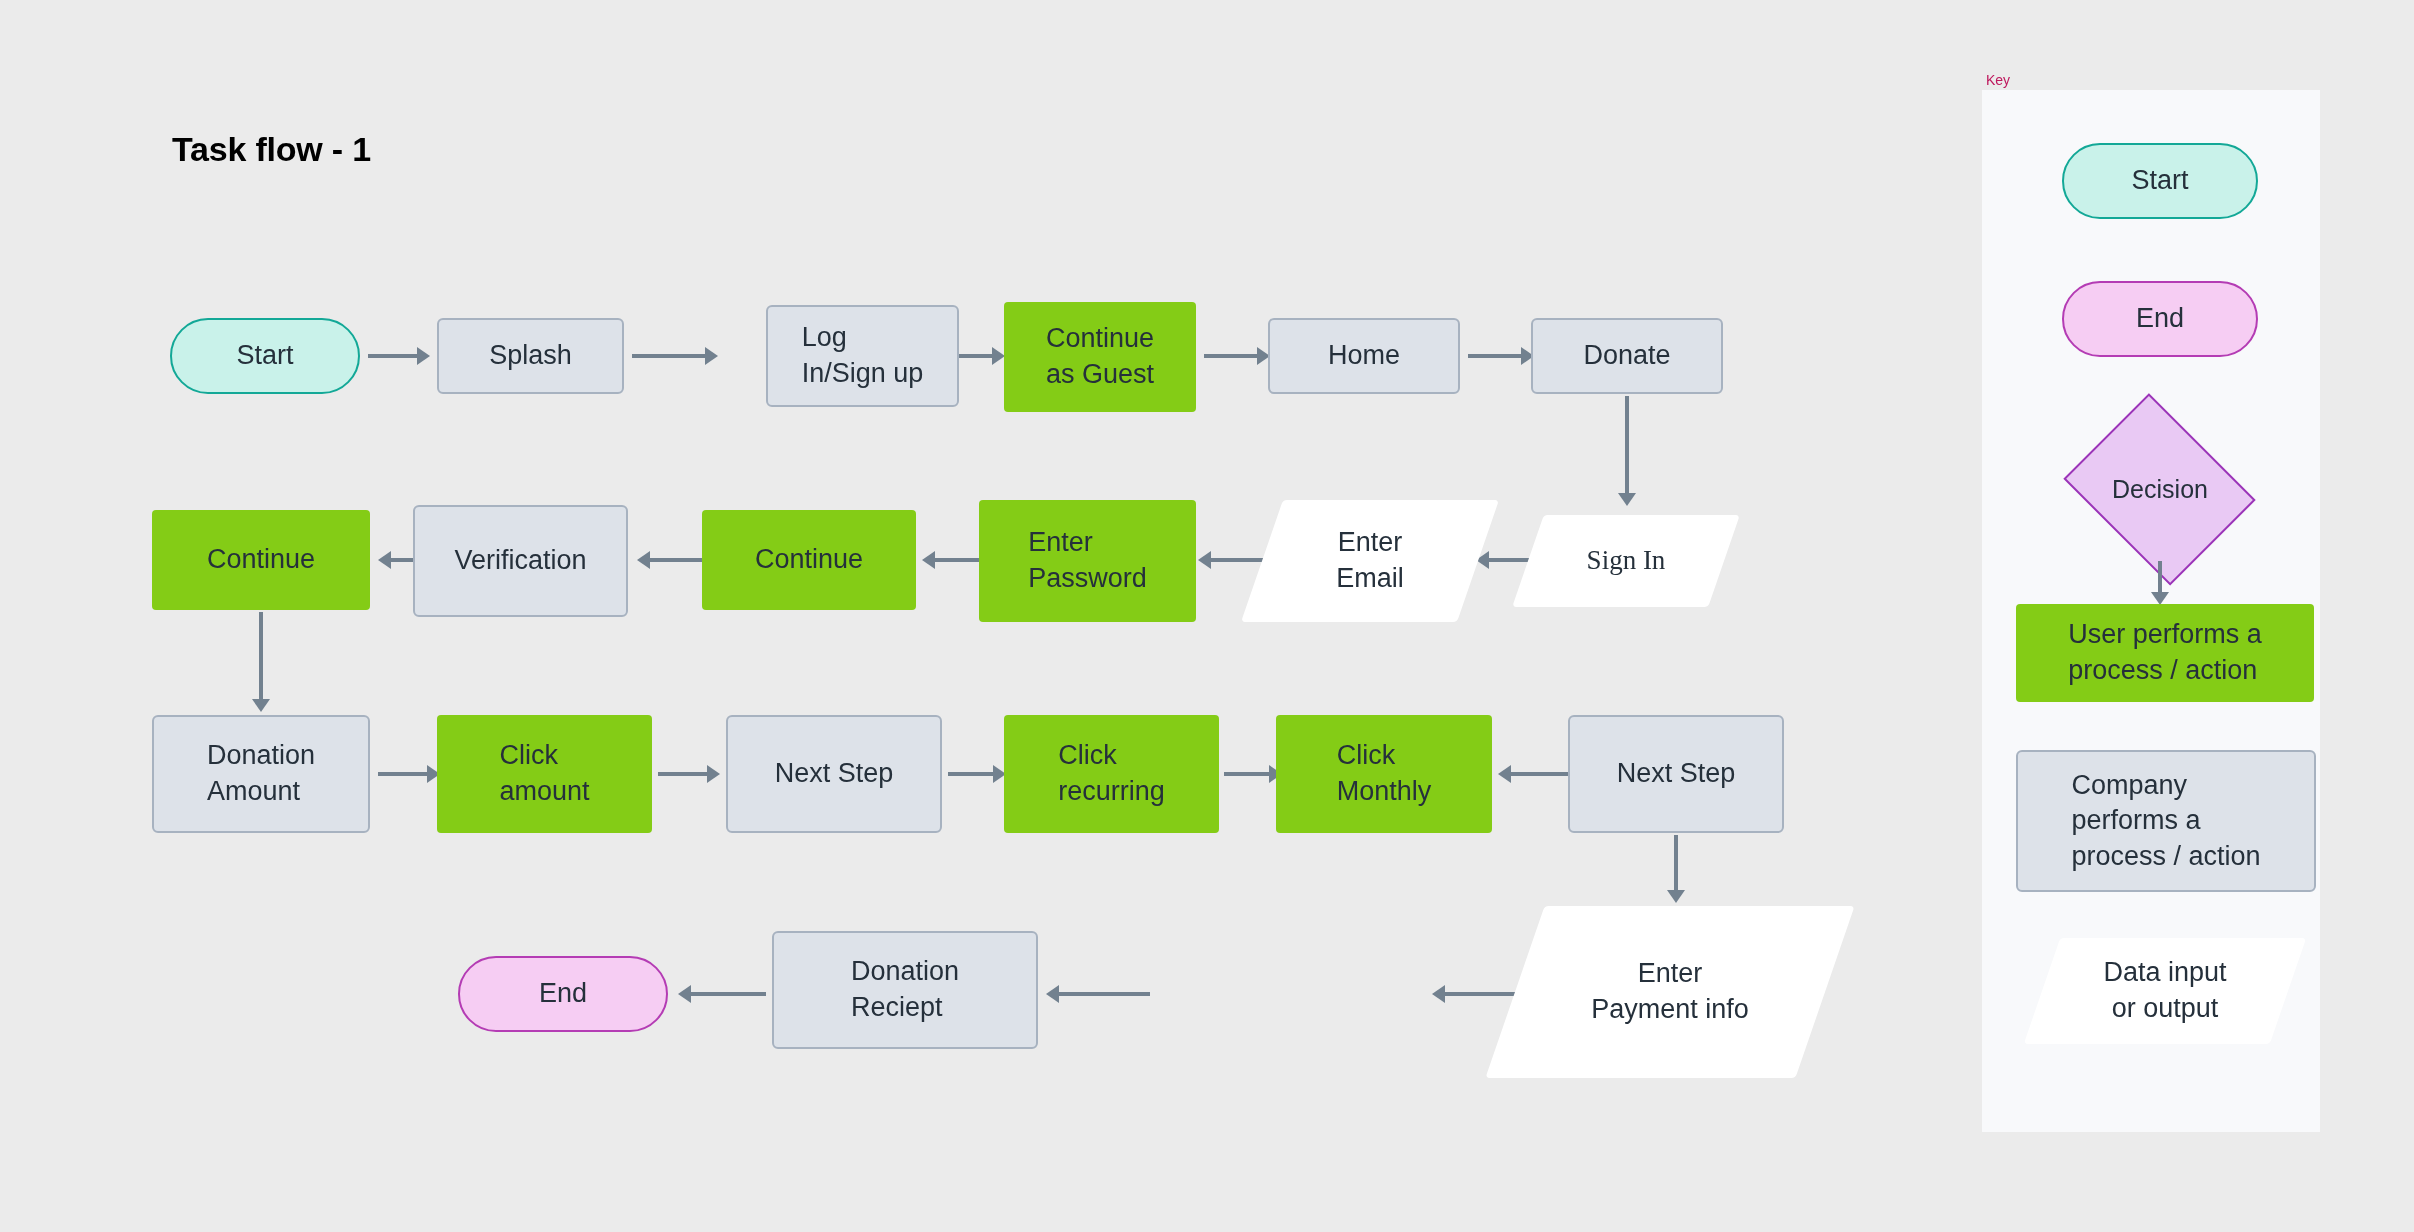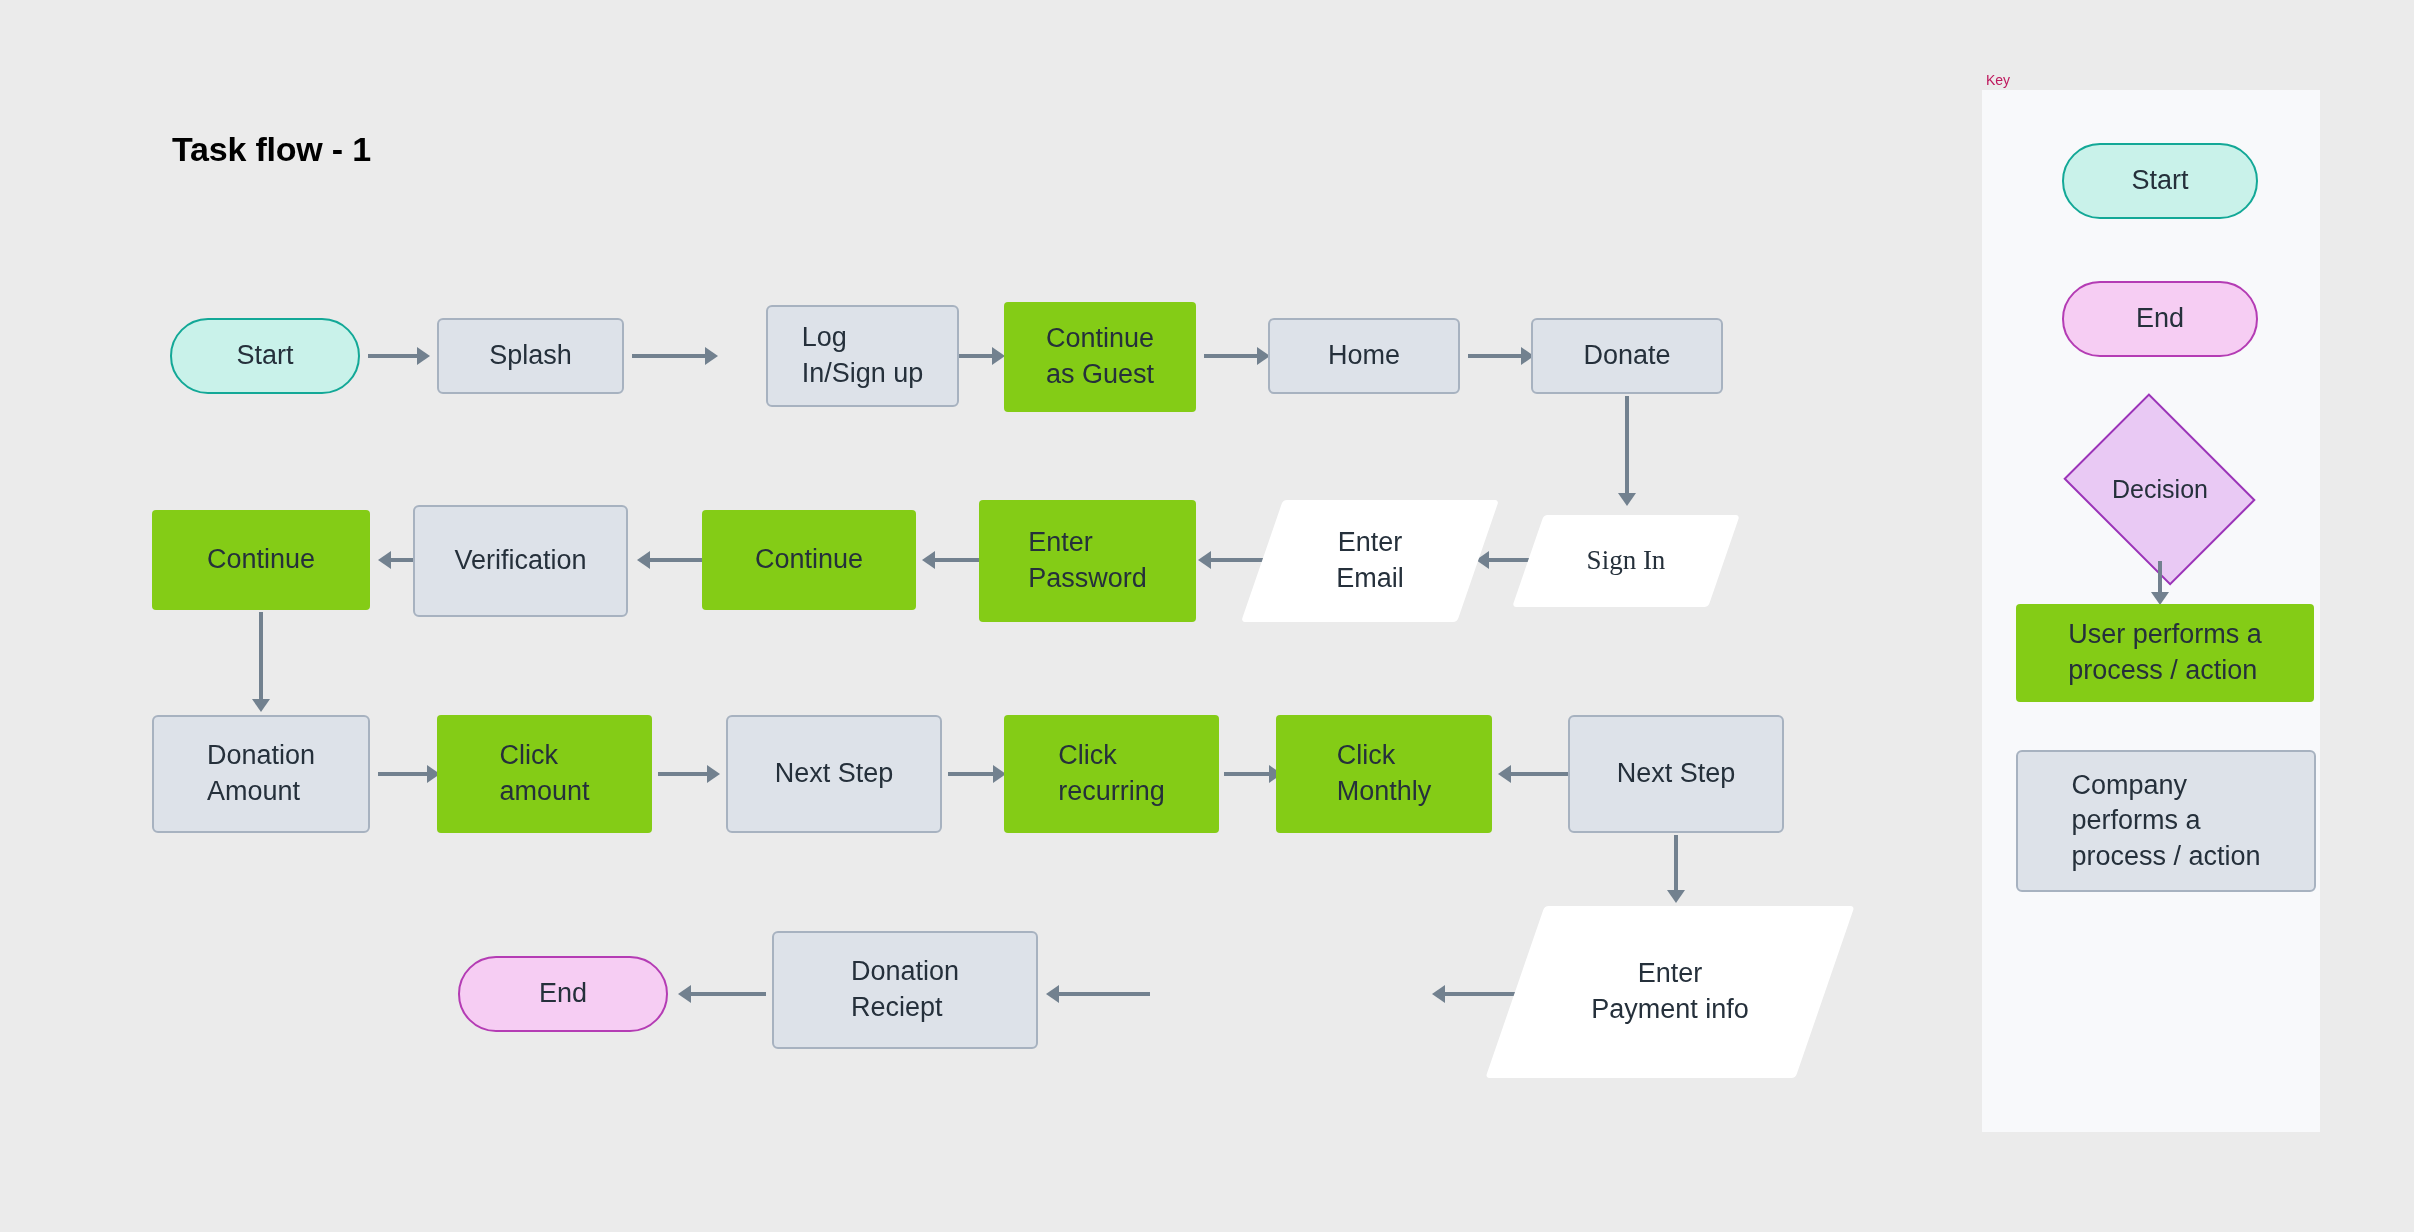"Data input" div.n-data { html: none -> <div> <span></span> <span>Data input or output</span> </div> }
